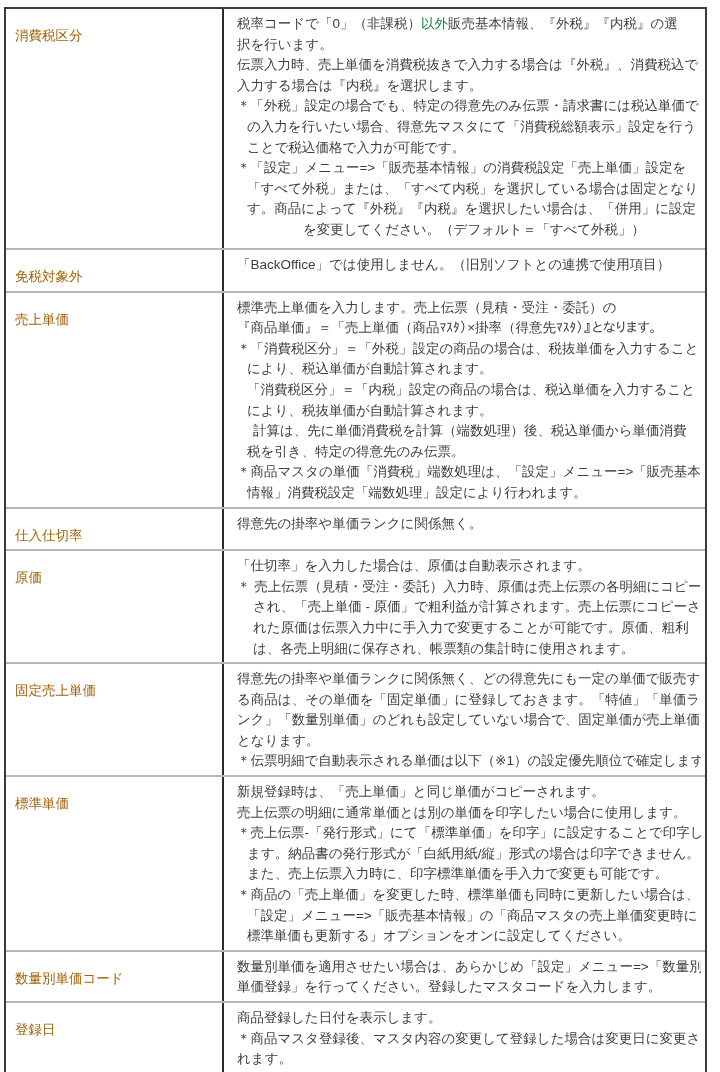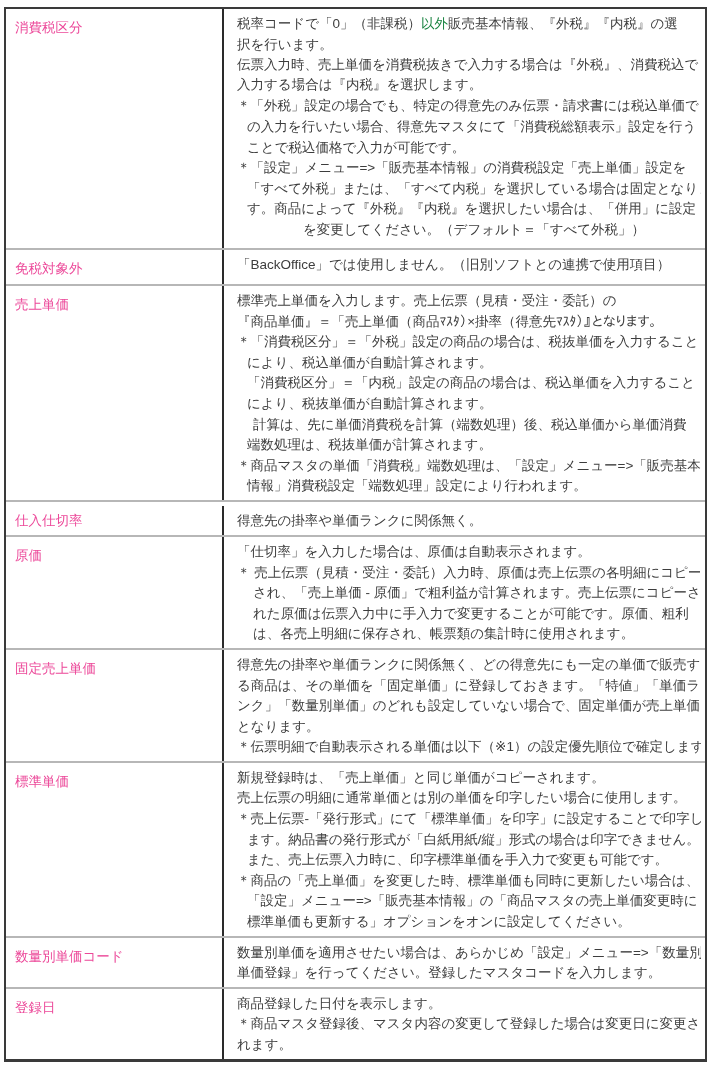"消費税区分" .cell-label { color: #ec4899 -> #a16207; padding: 9px 6px 3px 9px -> 17px 6px 3px 9px }
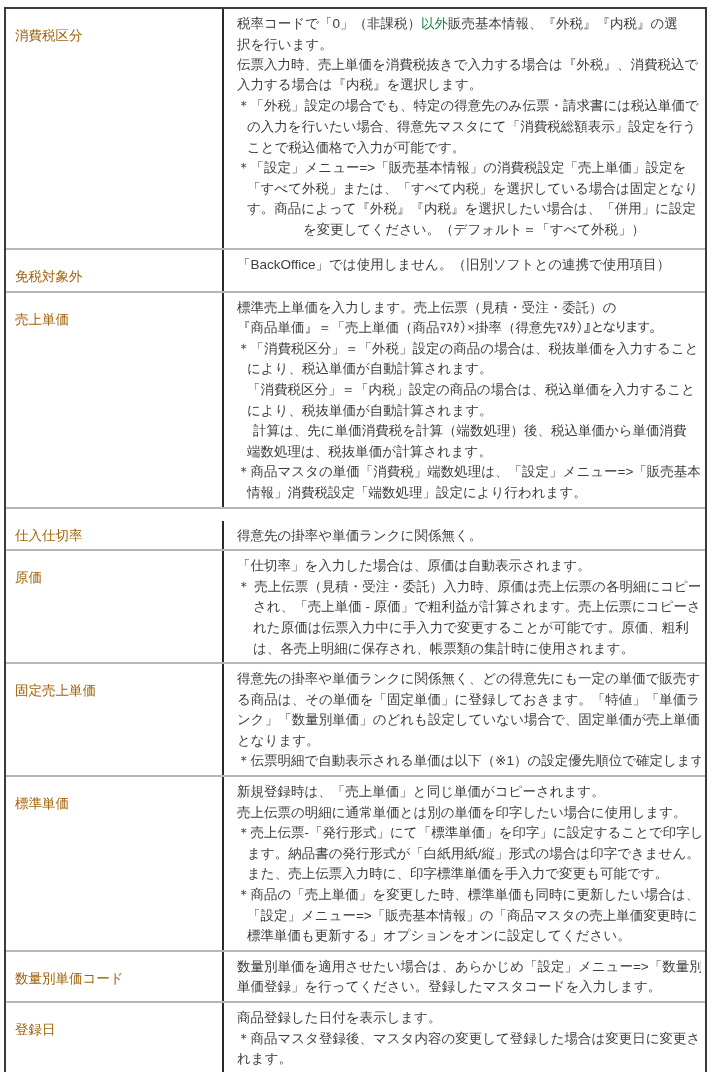"入力する場合は『内税』を選択します。" div.line { font-family: Liberation Mono, monospace -> none }
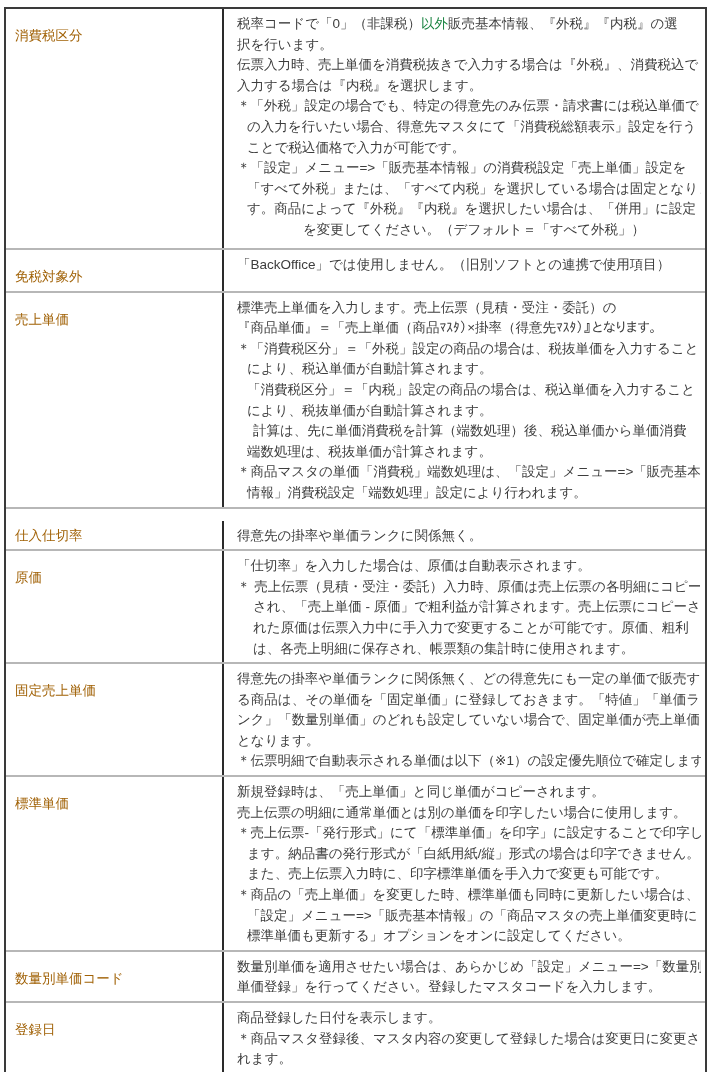"端数処理は、税抜単価が計算されます。" span { text: 端数処理は、税抜単価が計算されます -> 税を引き、特定の得意先のみ伝票 }
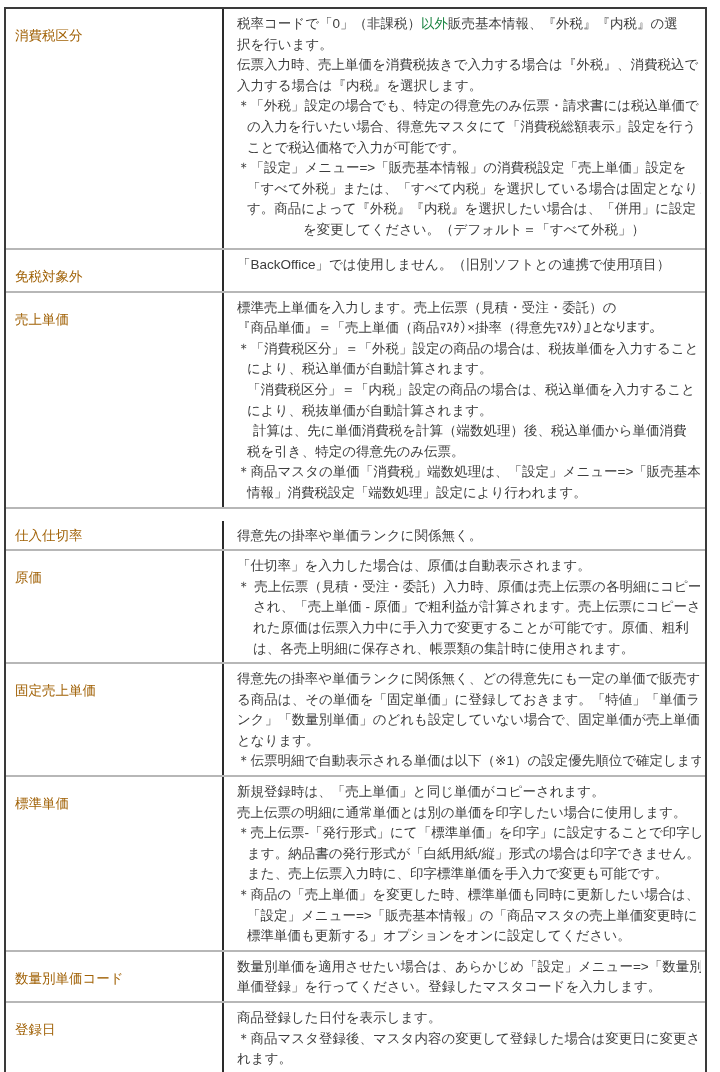"仕入仕切率" .row:nth-child(4) { align-items: flex-end -> none }
